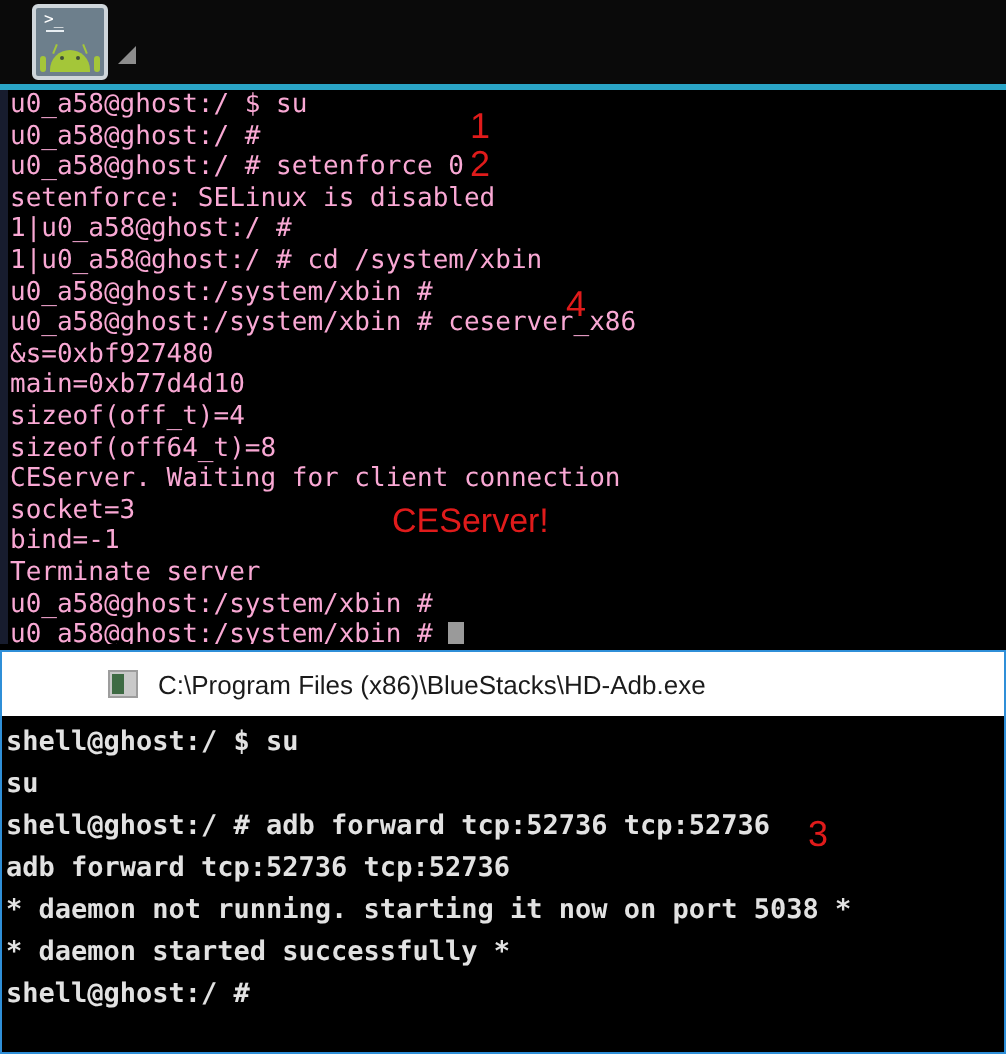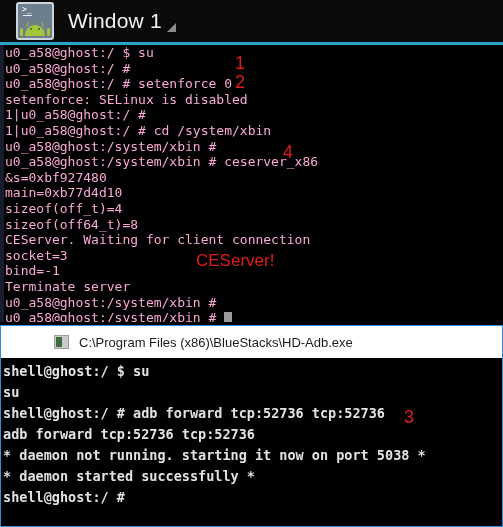"Window 1" span { html: <span>Window 1</span> -> none }
